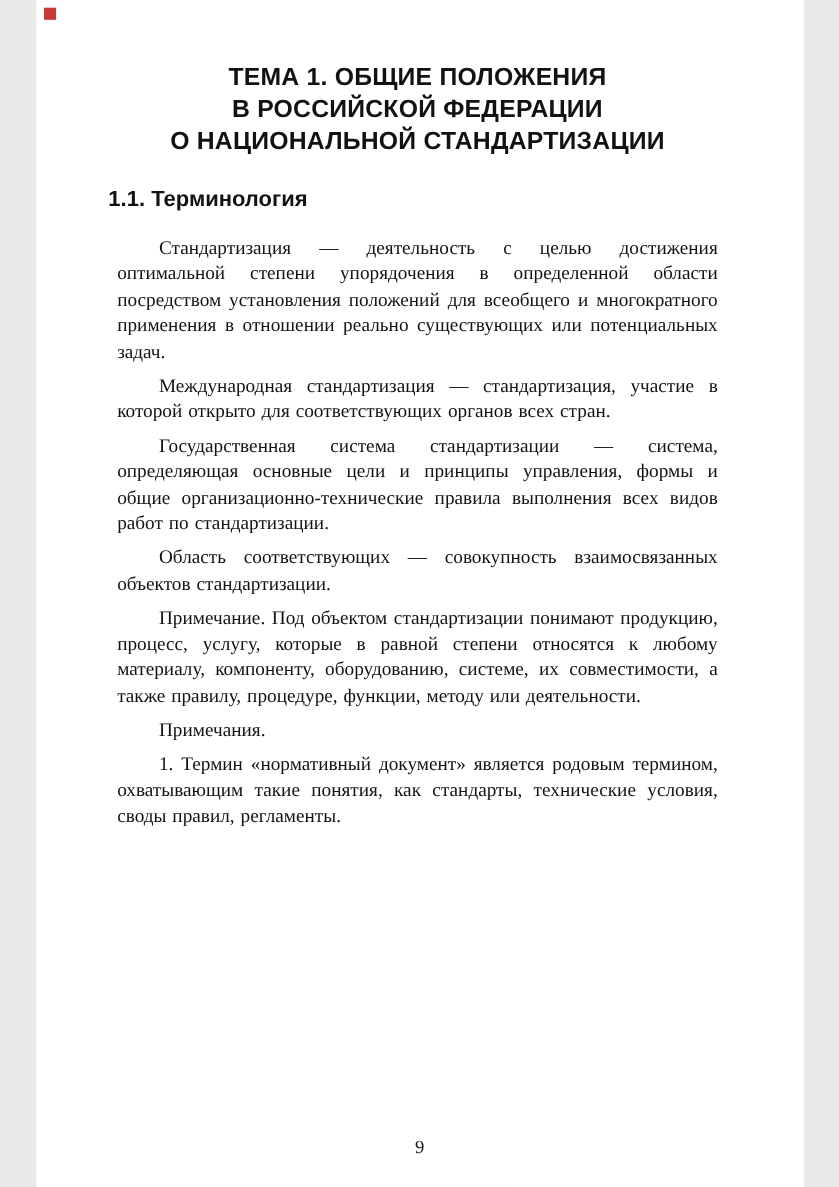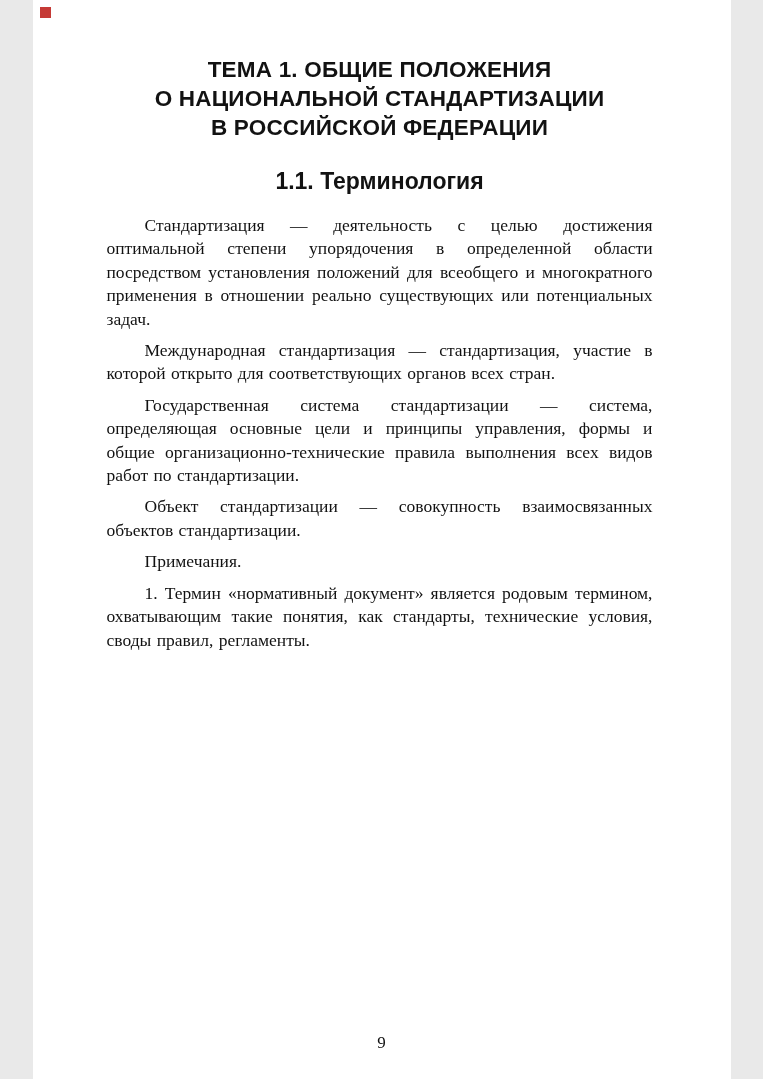"О НАЦИОНАЛЬНОЙ СТАНДАРТИЗАЦИИ" span { order: before "В РОССИЙСКОЙ ФЕДЕРАЦИИ" -> after "В РОССИЙСКОЙ ФЕДЕРАЦИИ" }
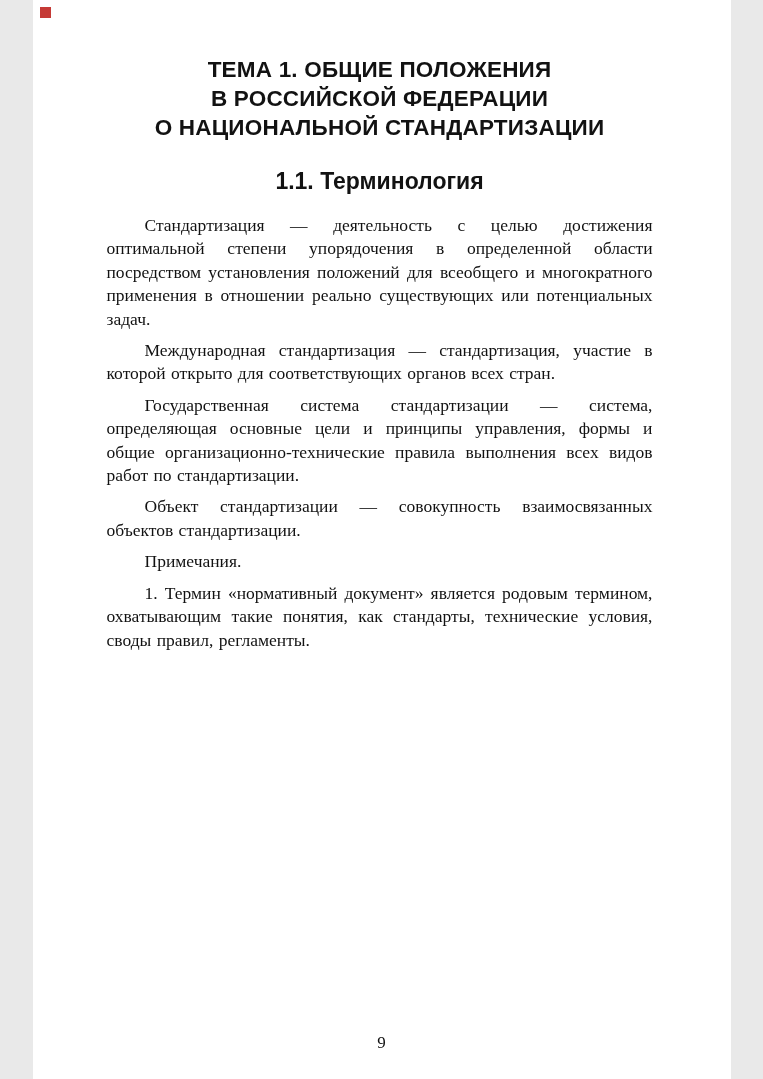"1.1. Терминология" .section-title { font-size: 23px -> 20px; text-align: center -> left }
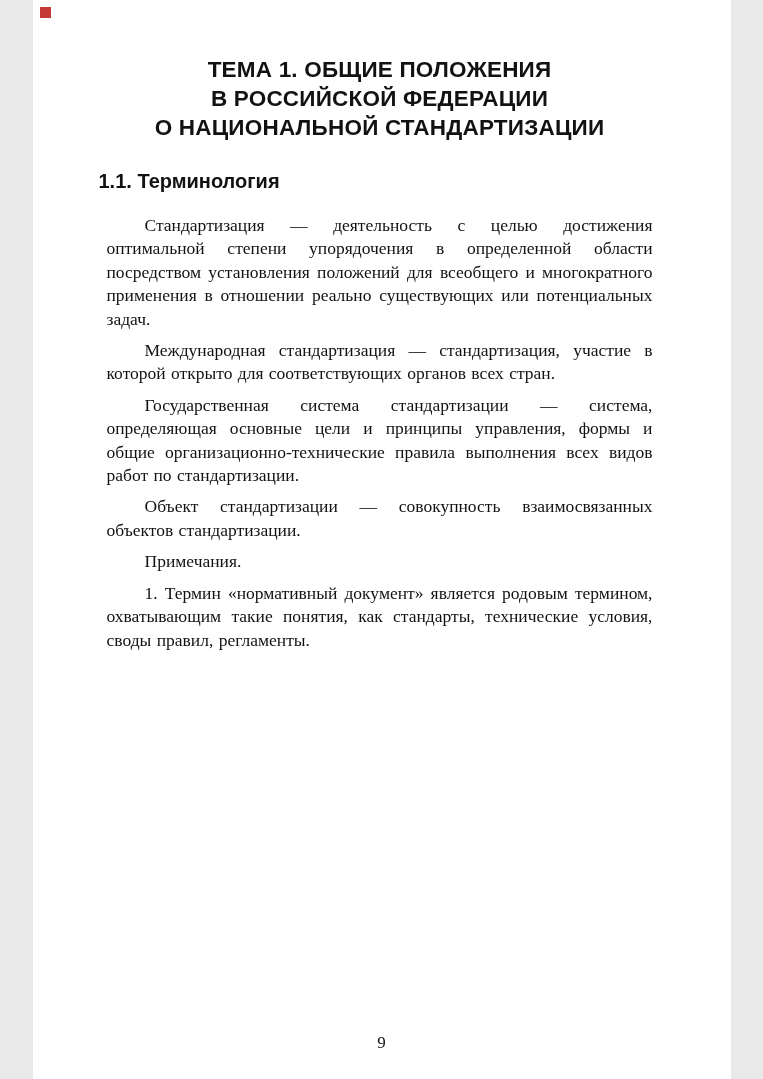"Объект стандартизации — совокупность" p { text: Объект стандартизации -> Область соответствующих }
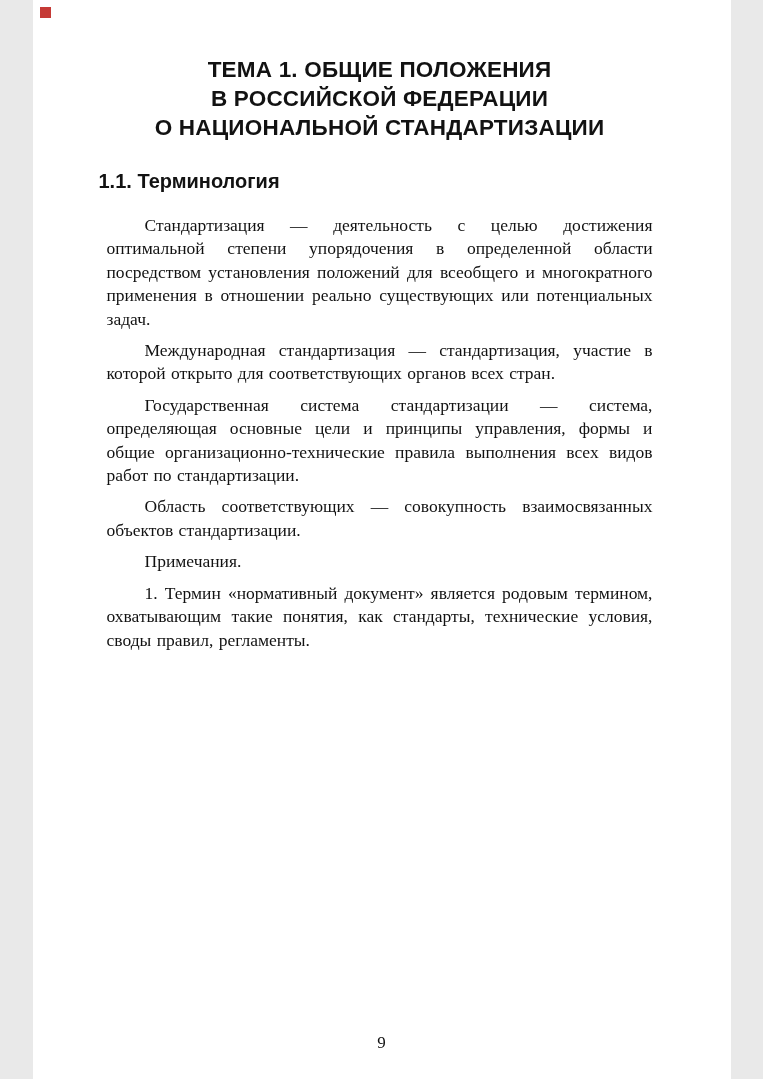"Примечание. Под объектом стандартизации" p { html: none -> <p>Примечание. Под объектом стандартизации понимают продукцию, процесс, услугу, которые в равной степени относятся к любому материалу, компоненту, оборудованию, системе, их совместимости, а также правилу, процедуре, функции, методу или деятельности.</p> }
